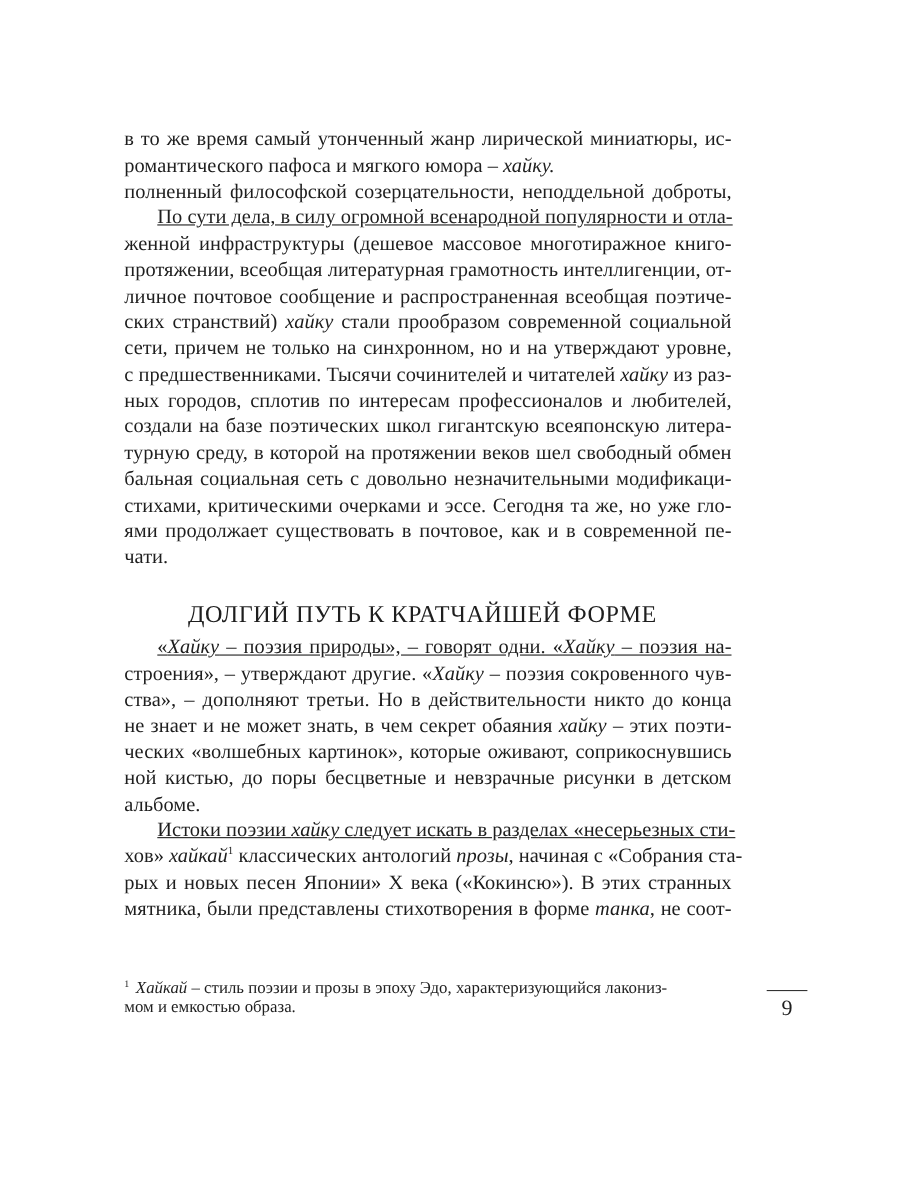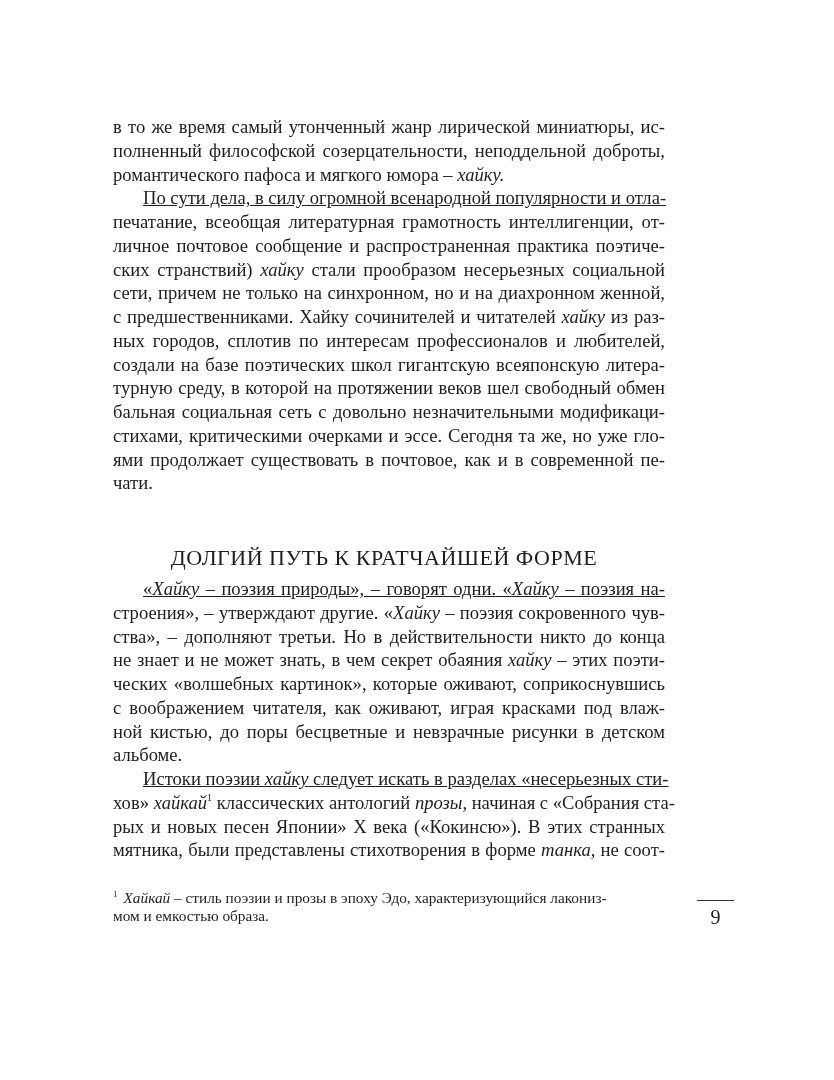"полненный философской созерцательности," span.line { order: before "романтического пафоса и мягкого юмора" -> after "романтического пафоса и мягкого юмора" }
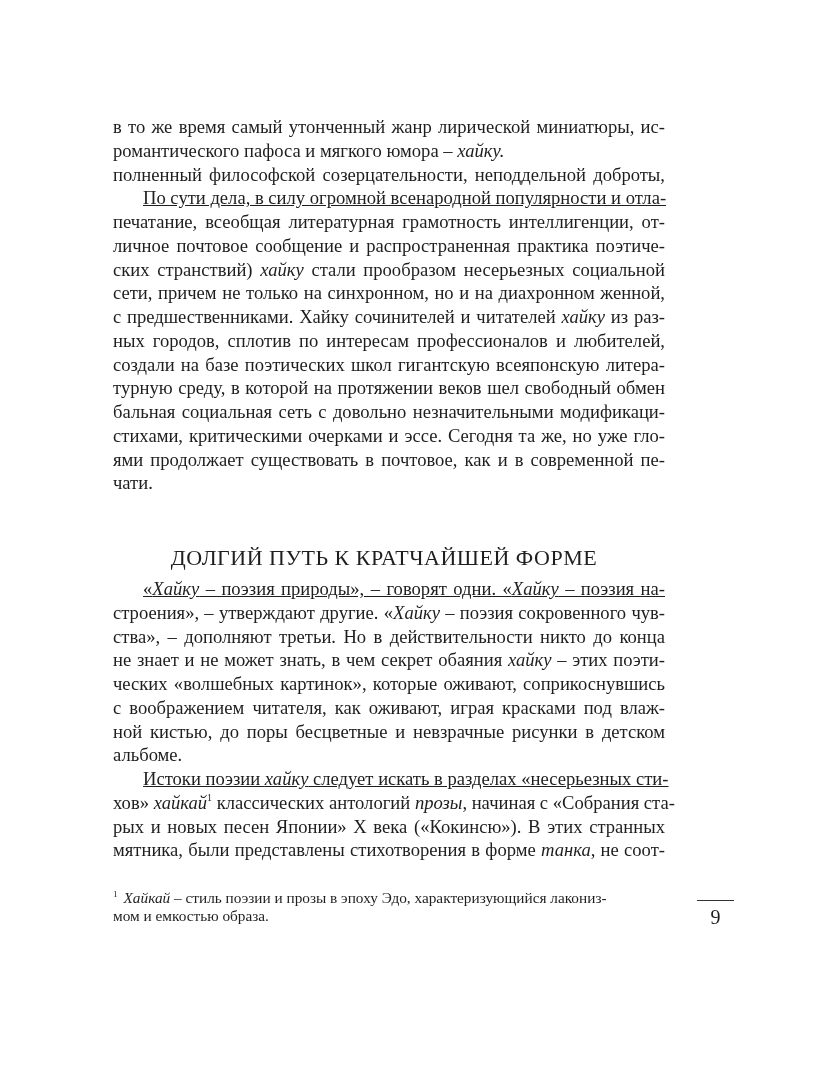"женной инфраструктуры (дешевое массовое" span.line { html: none -> <span>женной инфраструктуры (дешевое массовое многотиражное книго-</span> }
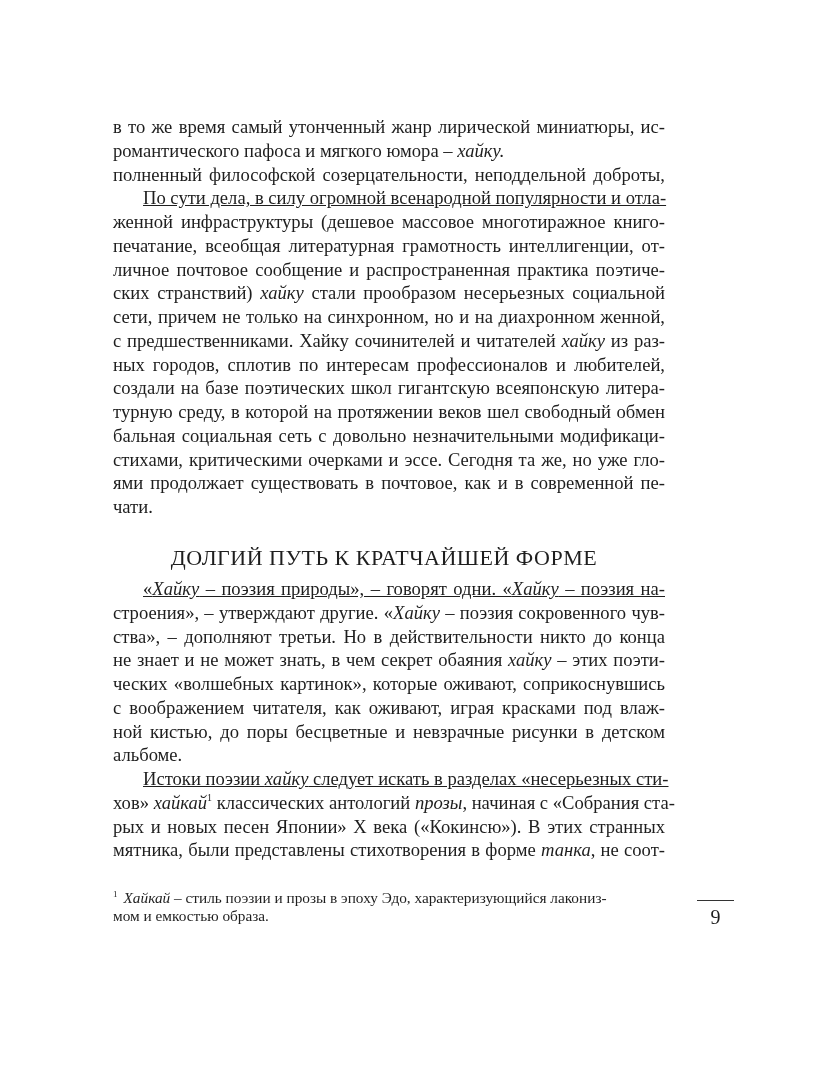"печатание, всеобщая литературная" span.line { text: печатание -> протяжении }
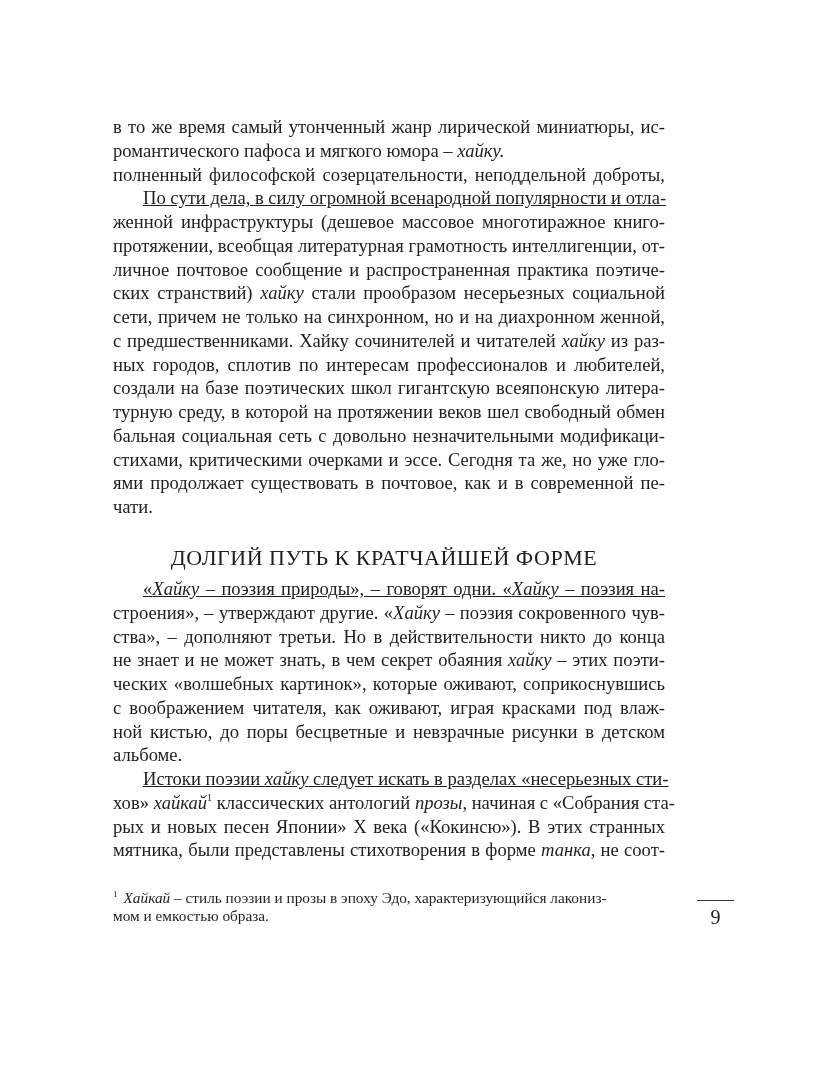"личное почтовое сообщение и" span.line { text: практика -> всеобщая }
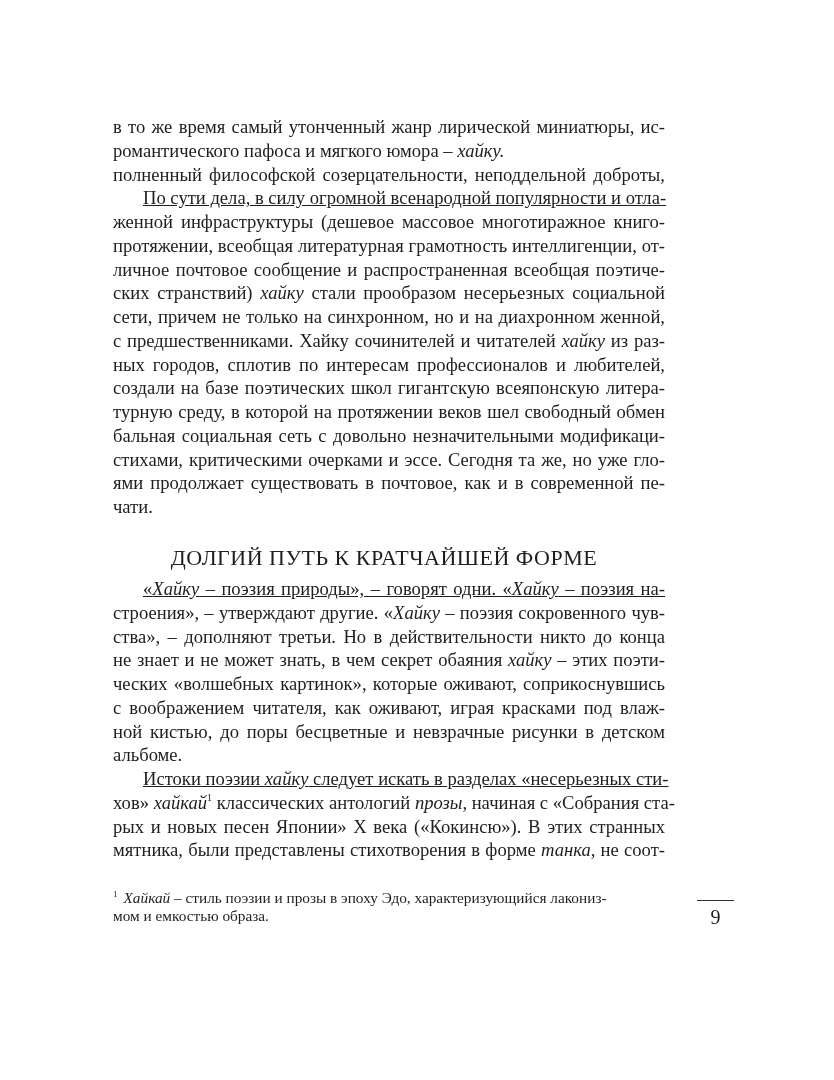"стали прообразом несерьезных социальной" span { text: несерьезных -> современной }
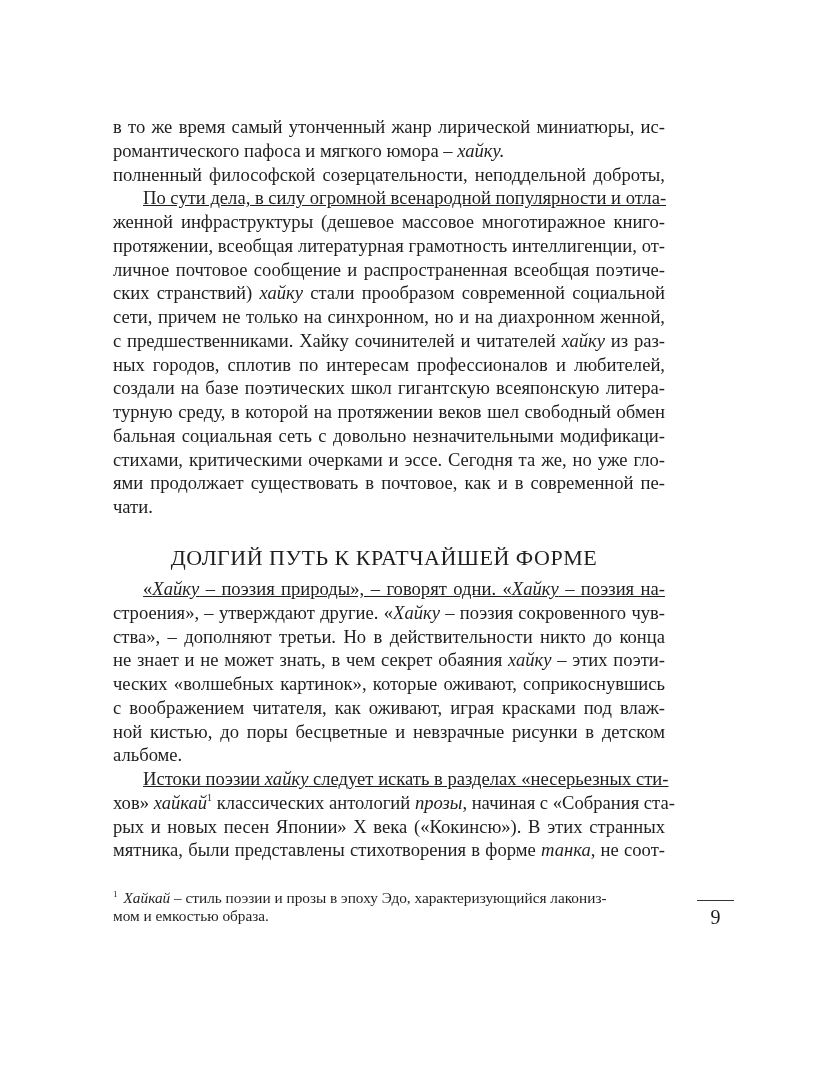"сети, причем не только на" span.line { text: диахронном женной -> утверждают уровне }
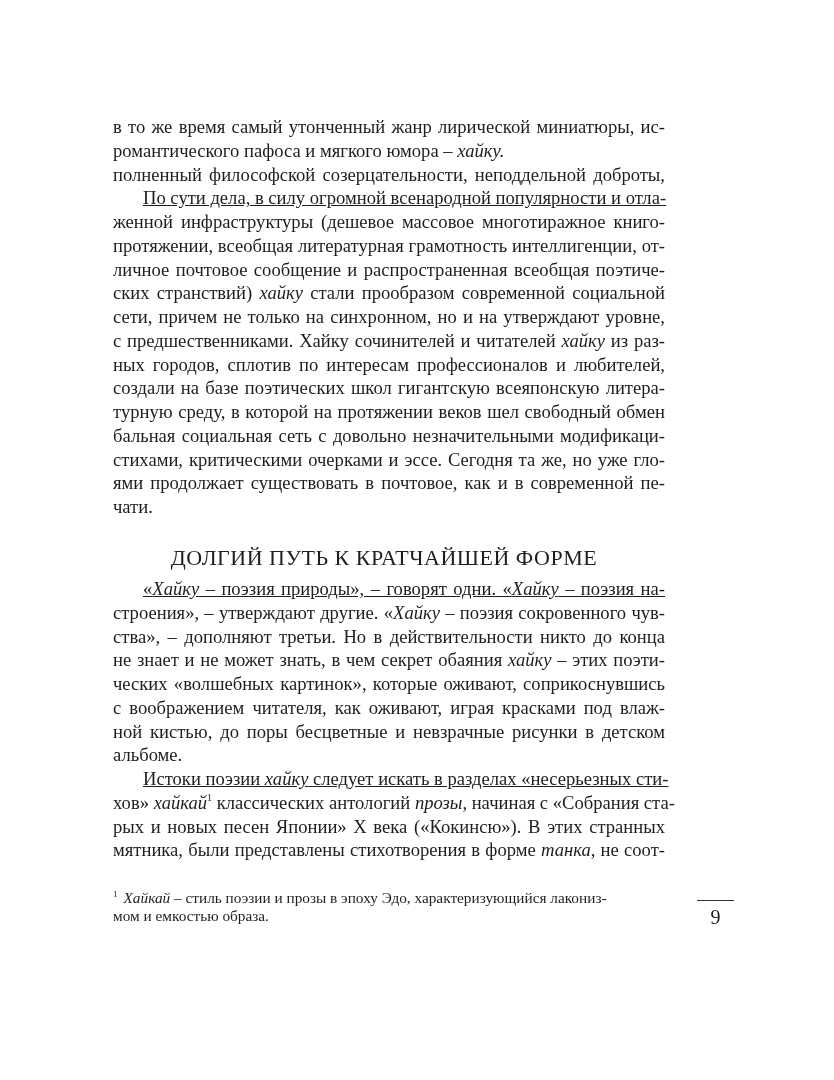"с предшественниками. Хайку сочинителей и" span { text: Хайку -> Тысячи }
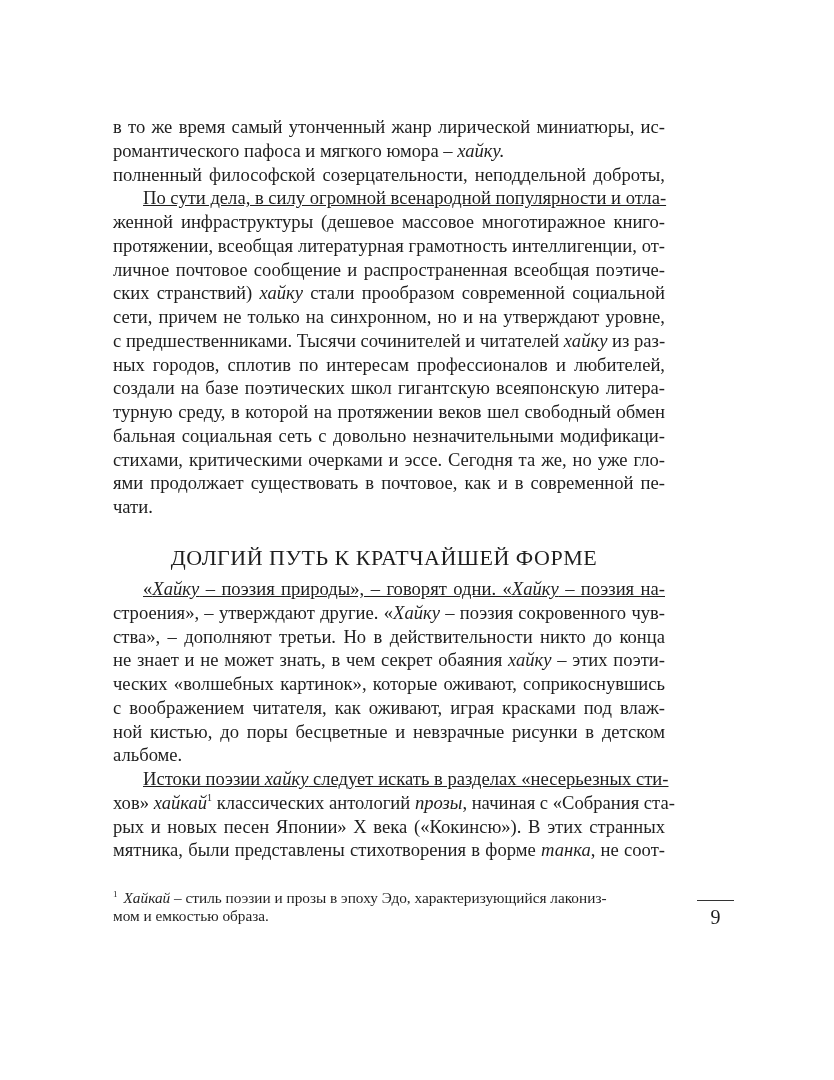"с воображением читателя, как оживают," span.line { html: <span>с воображением читателя, как оживают, играя красками под влаж-</span> -> none }
